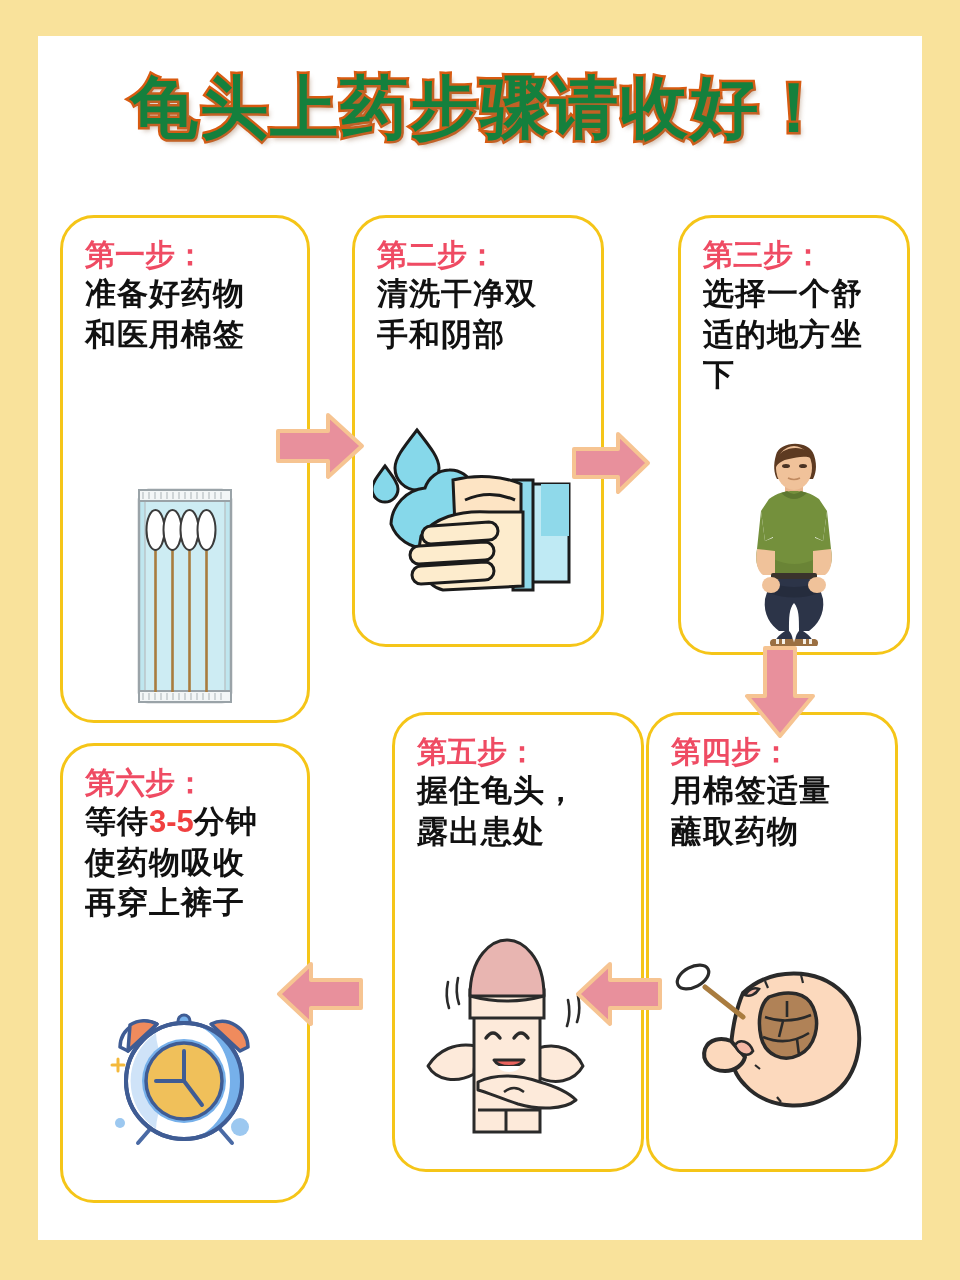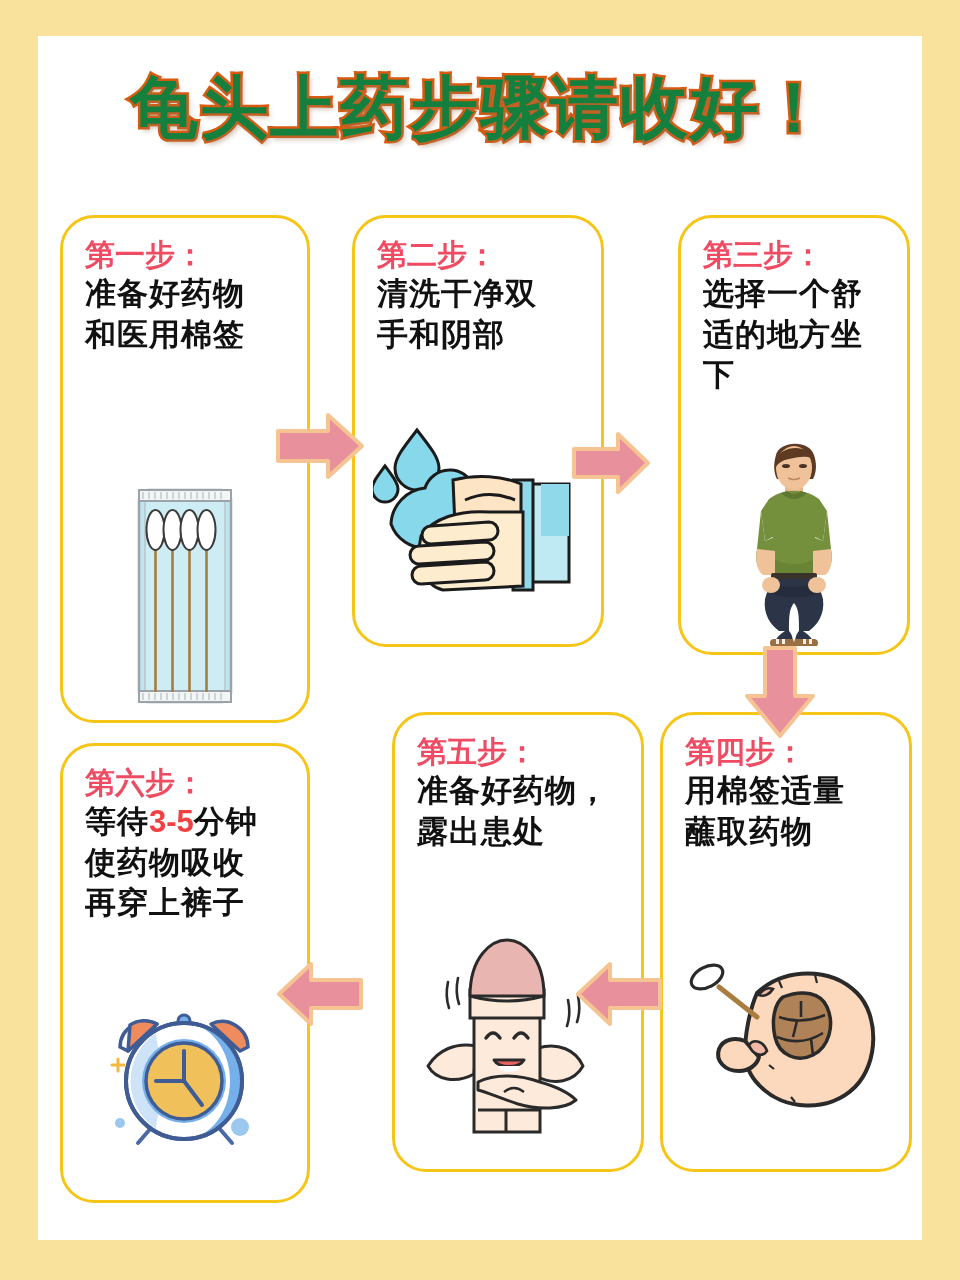"第四步：" #card4 { margin-left: 14px -> none }
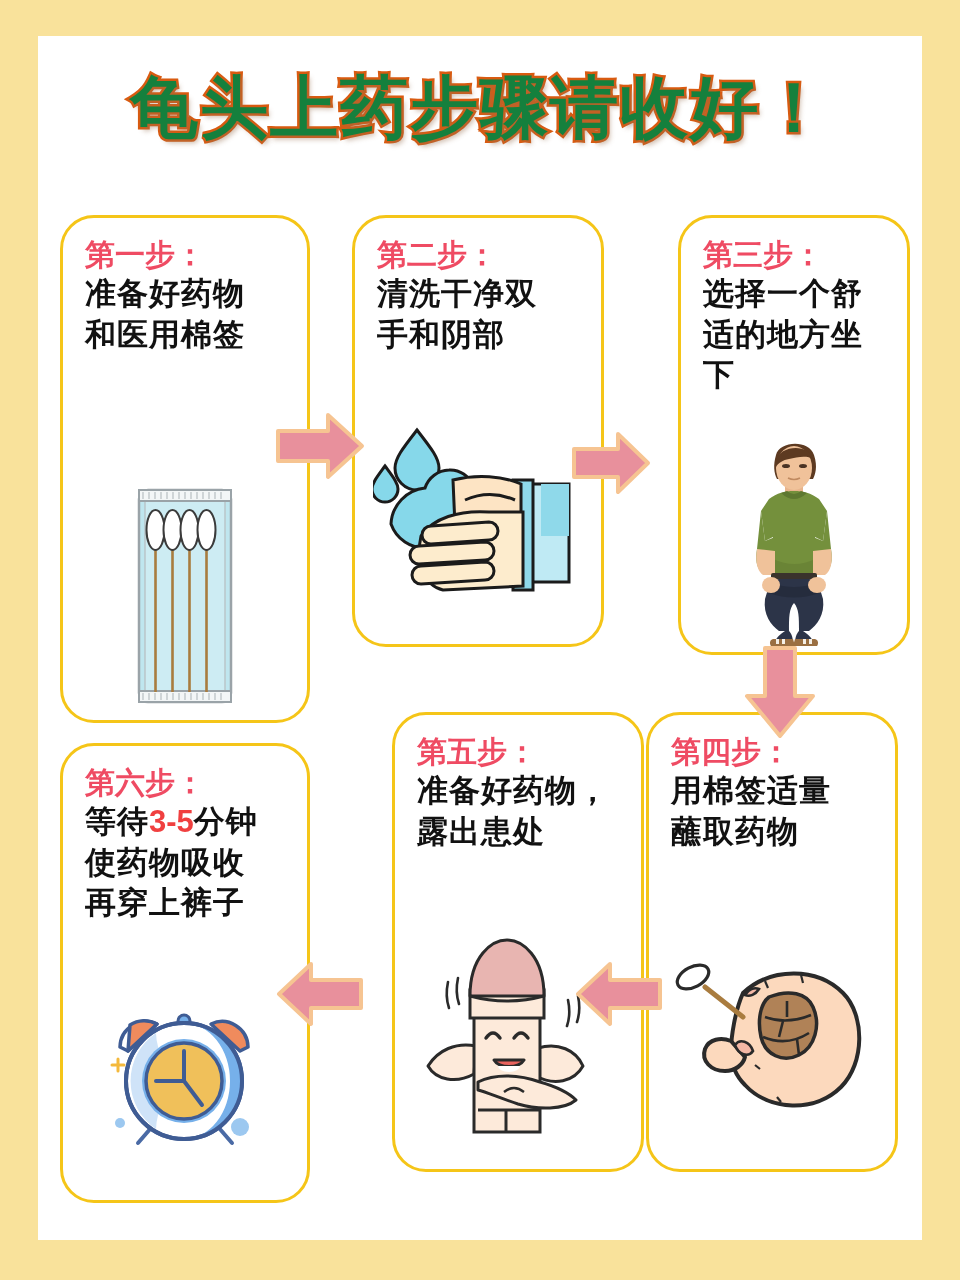"准备好药物，" div.step-text { text: 准备好药物 -> 握住龟头 }
